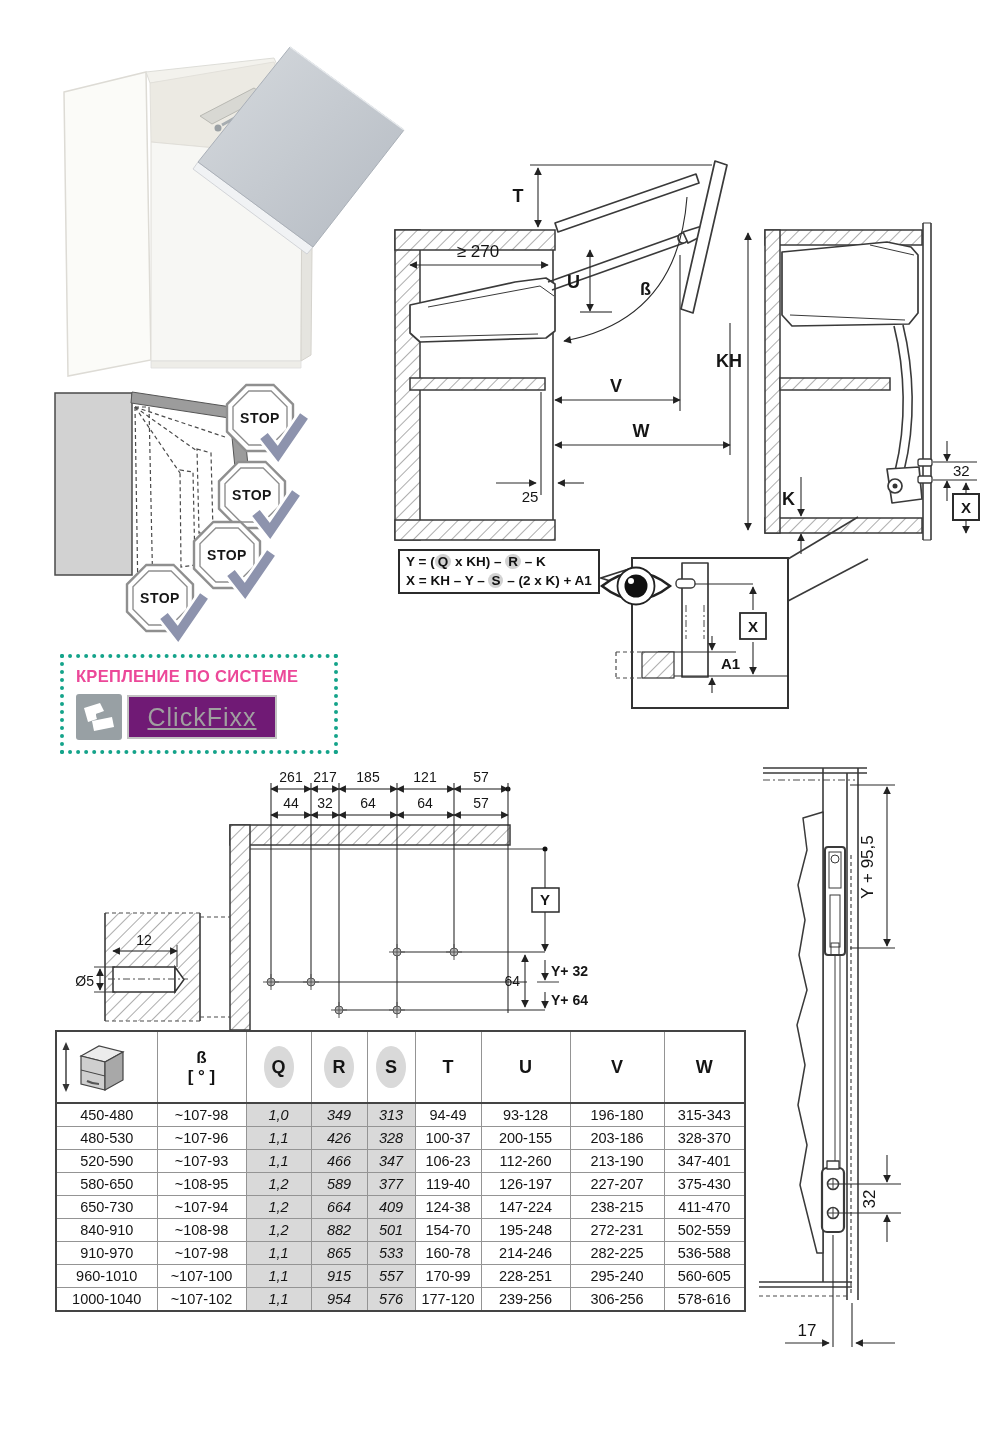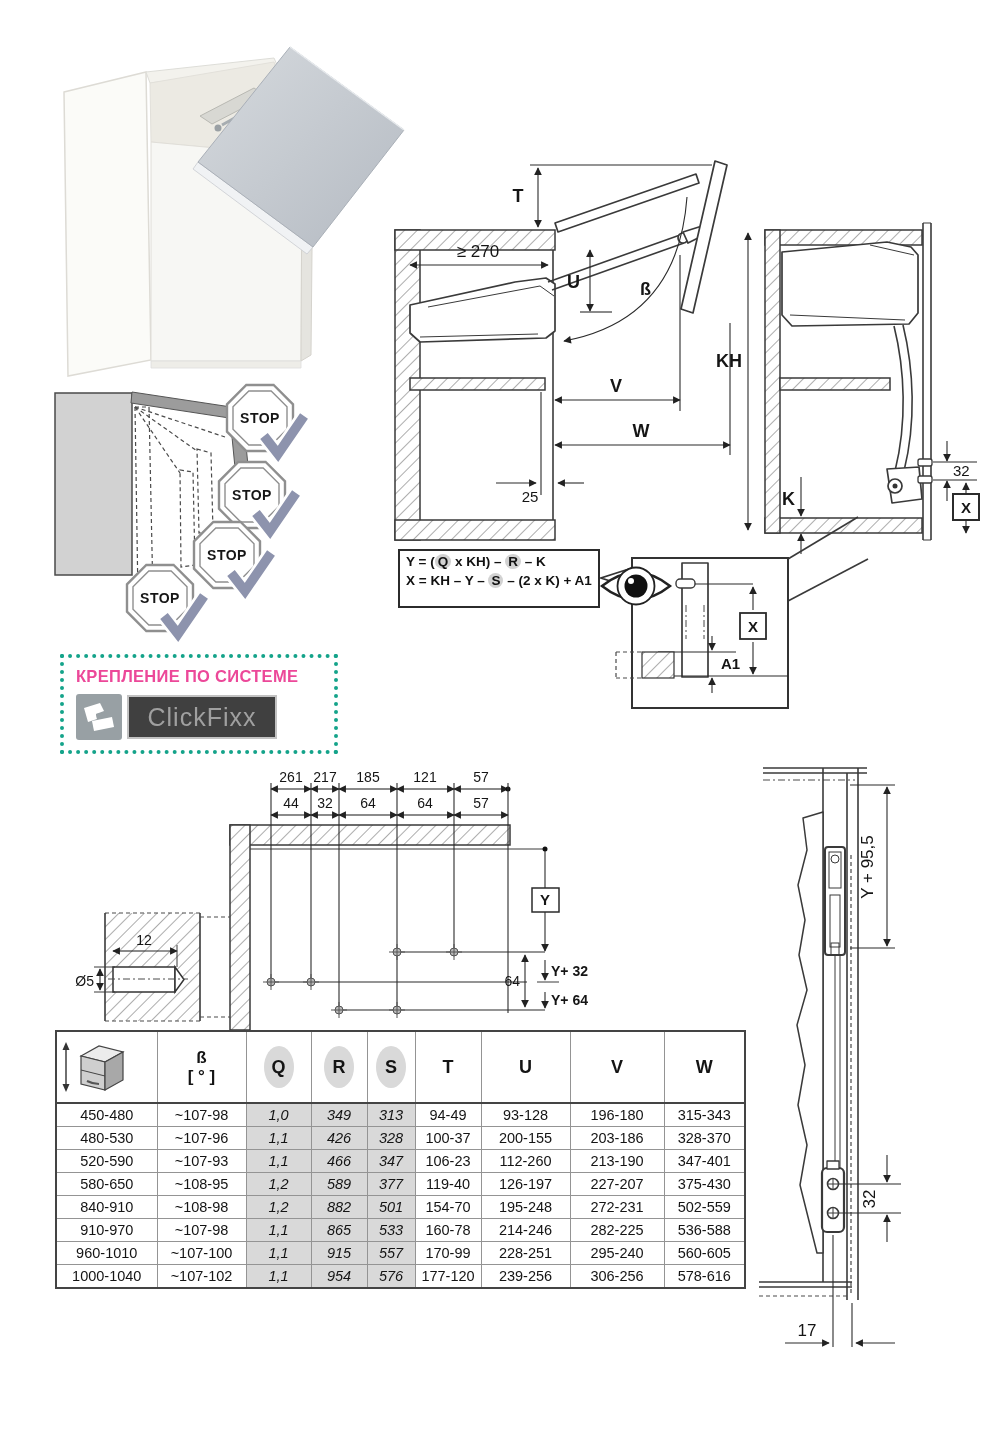"Y = ( Q x" #formula { padding: 1px 6px 16px -> 1px 6px 2px }
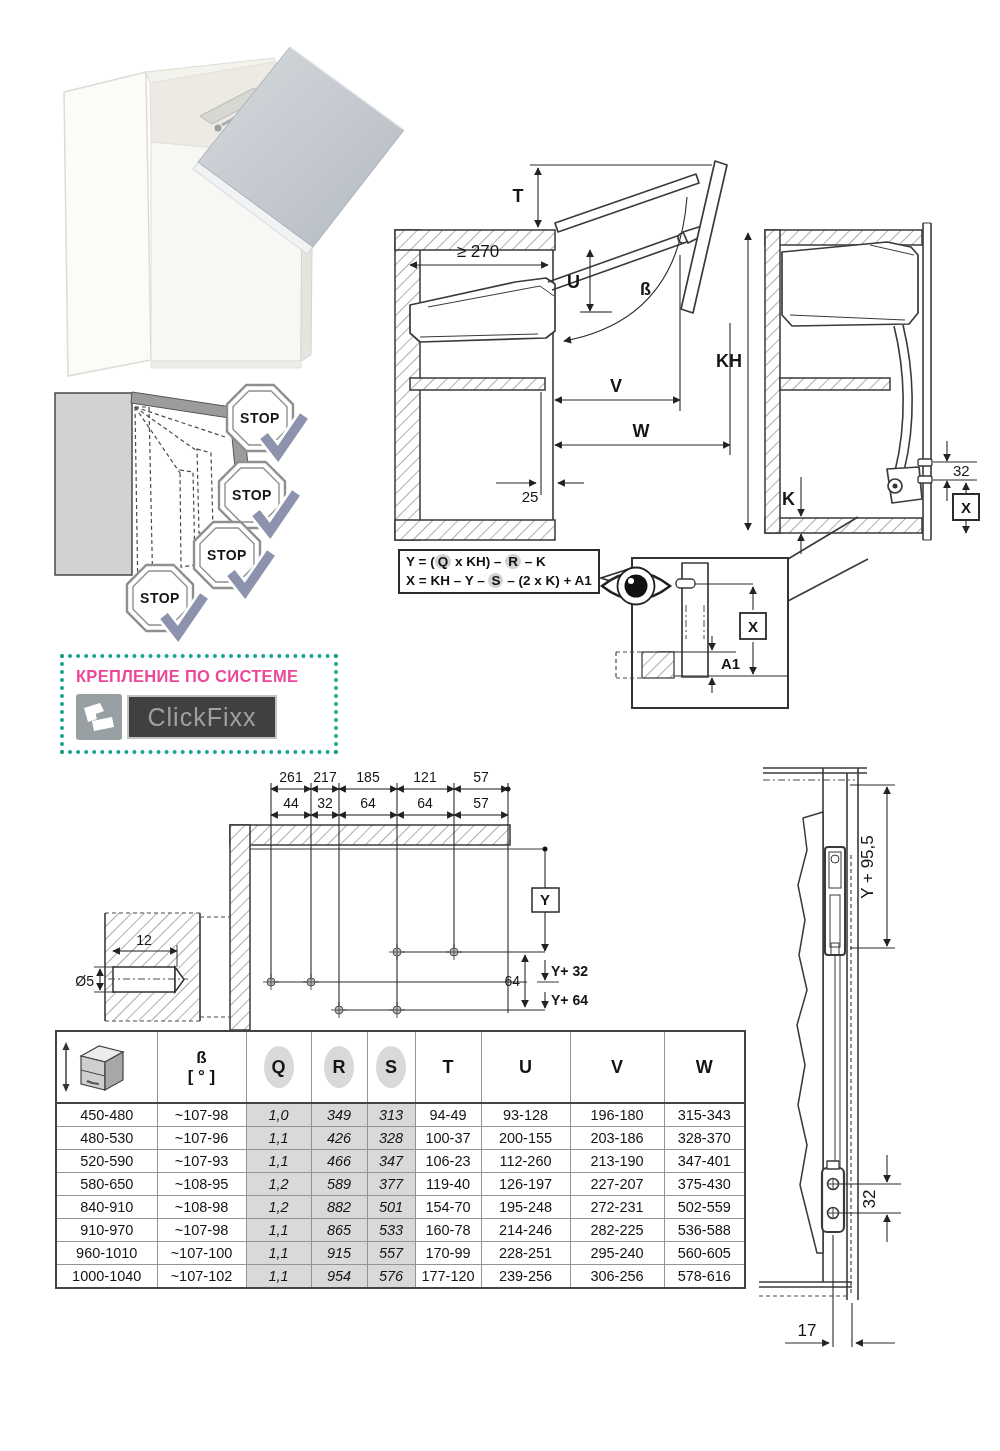"ClickFixx" .cf-brand { background: #404040 -> #701a75; text-decoration: none -> underline }
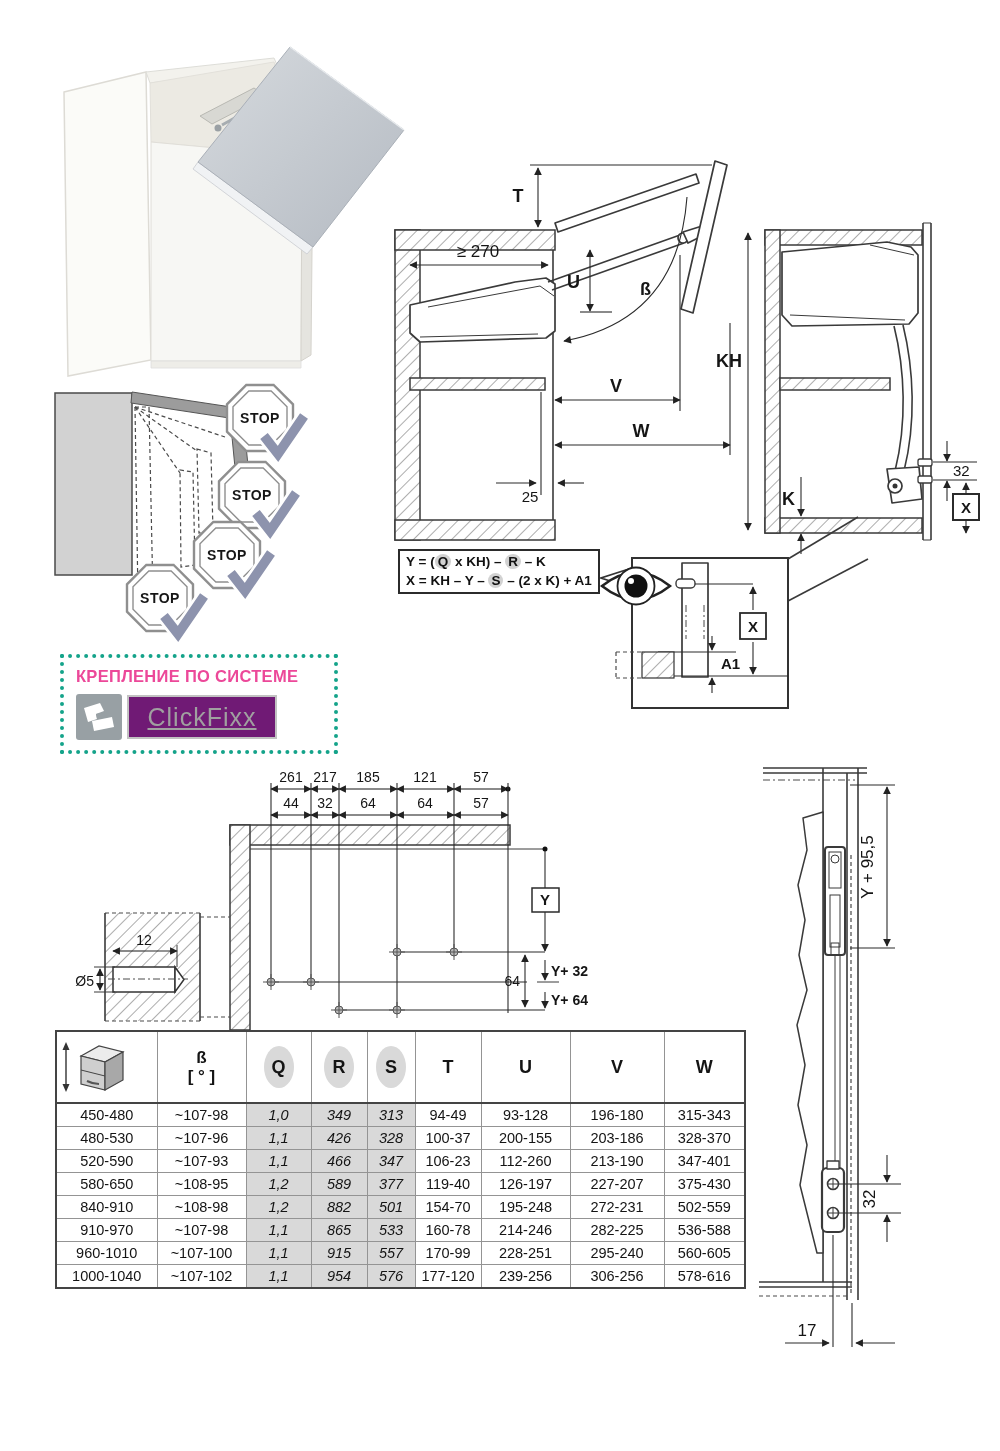"650-730" tr { html: none -> <tr> <td>650-730</td> <td>~107-94</td> <td>1,2</td> <td>664</td> <td>409</td> <td>124-38</td> <td>147-224</td> <td>238-215</td> <td>411-470</td> </tr> }
